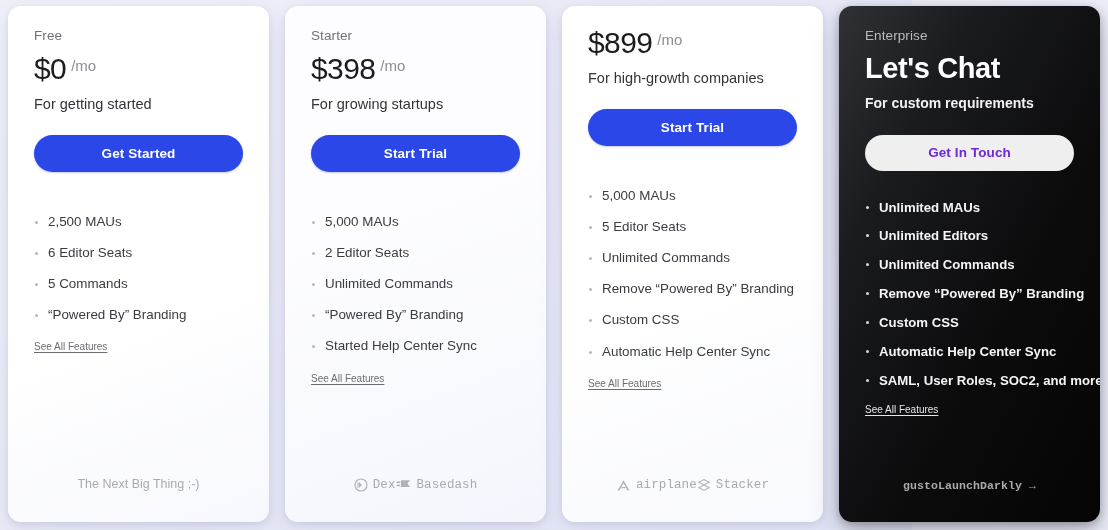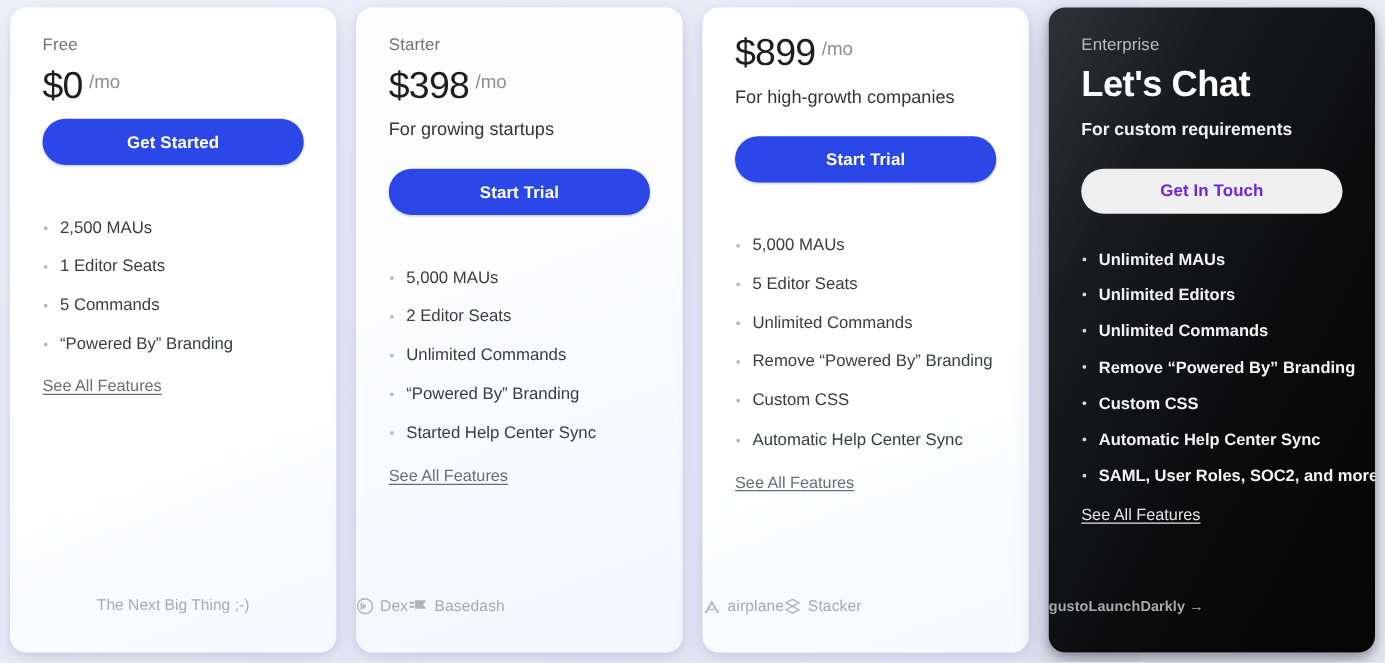"For getting started" div.tagline { html: none -> <div>For getting started</div> }
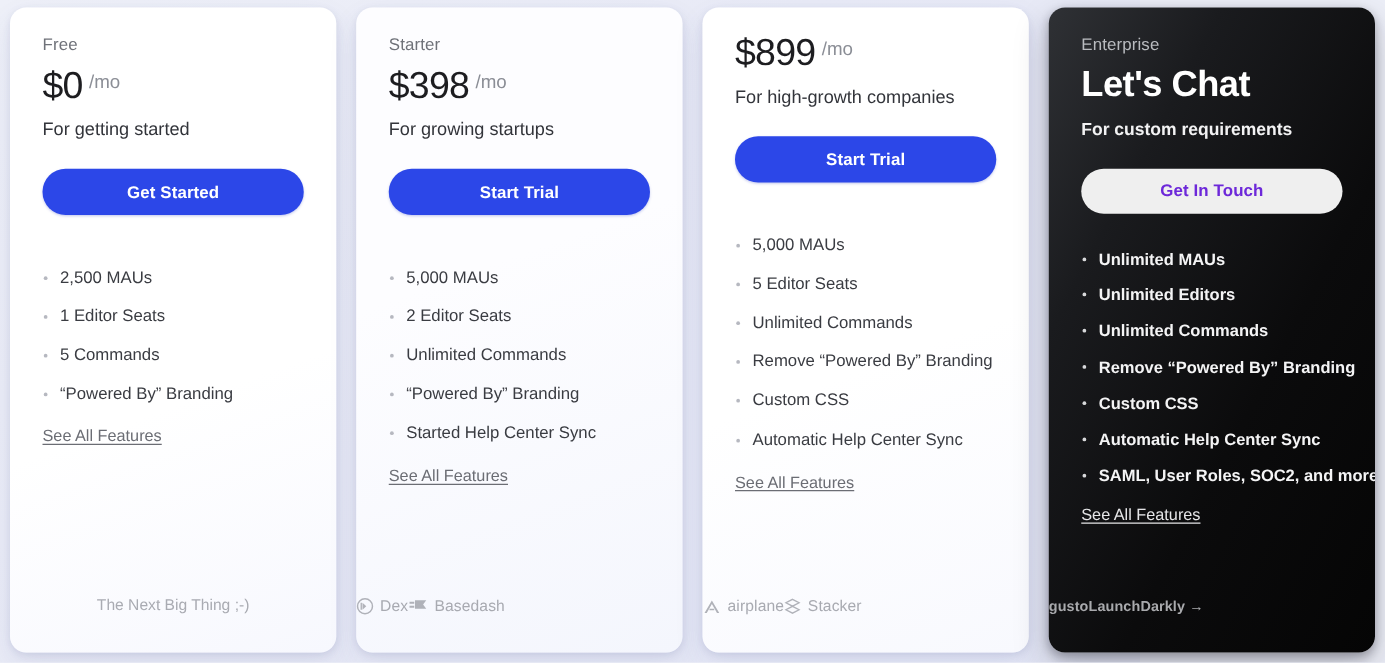"1 Editor Seats" li { text: 1 -> 6 }
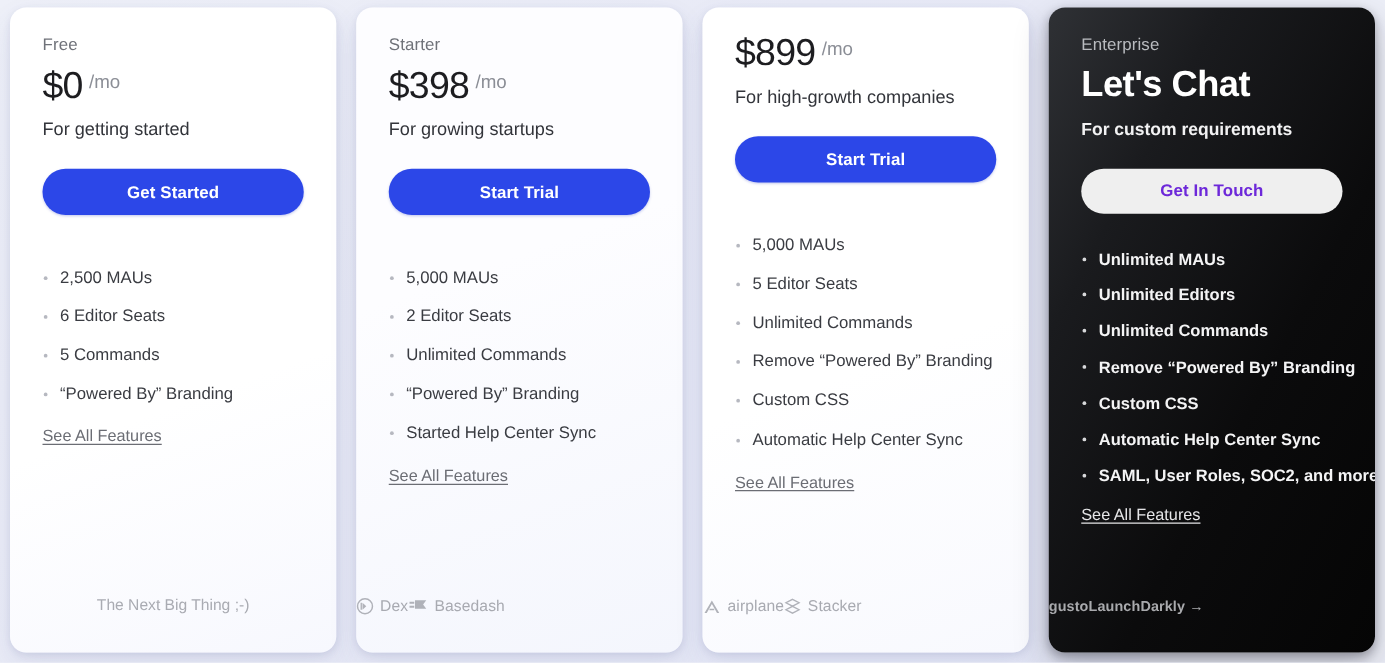"See All Features" .see-all { font-size: 13px -> 10px }
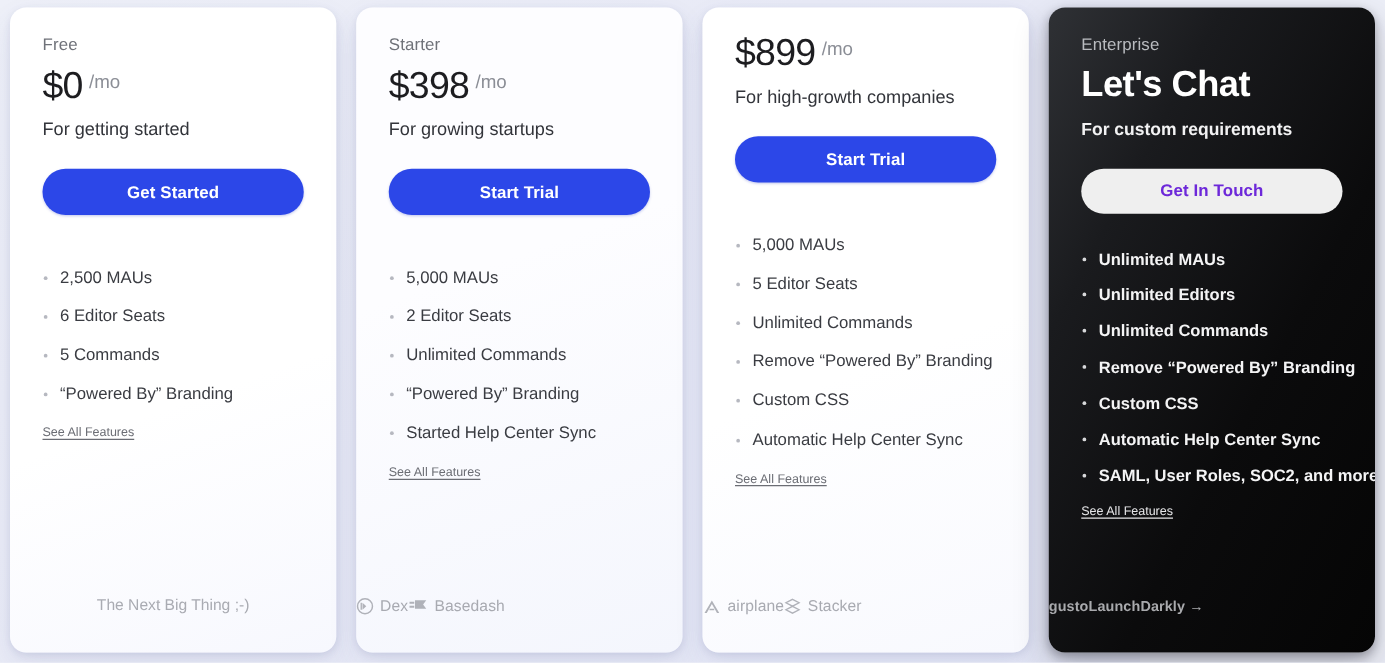"Dex" .logos { font-family: none -> Liberation Mono, monospace; justify-content: flex-start -> center }
